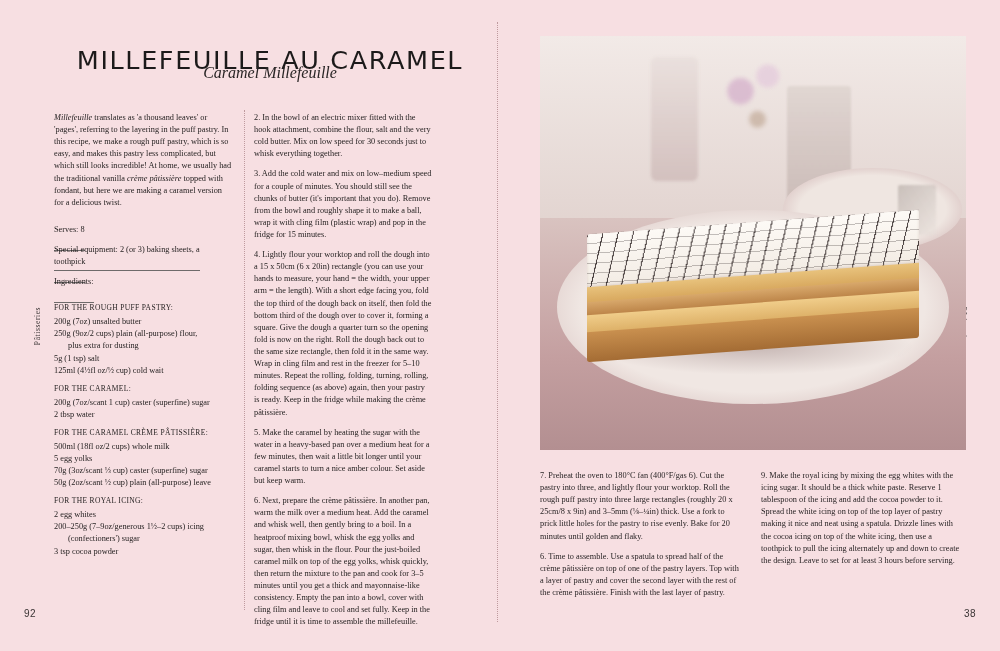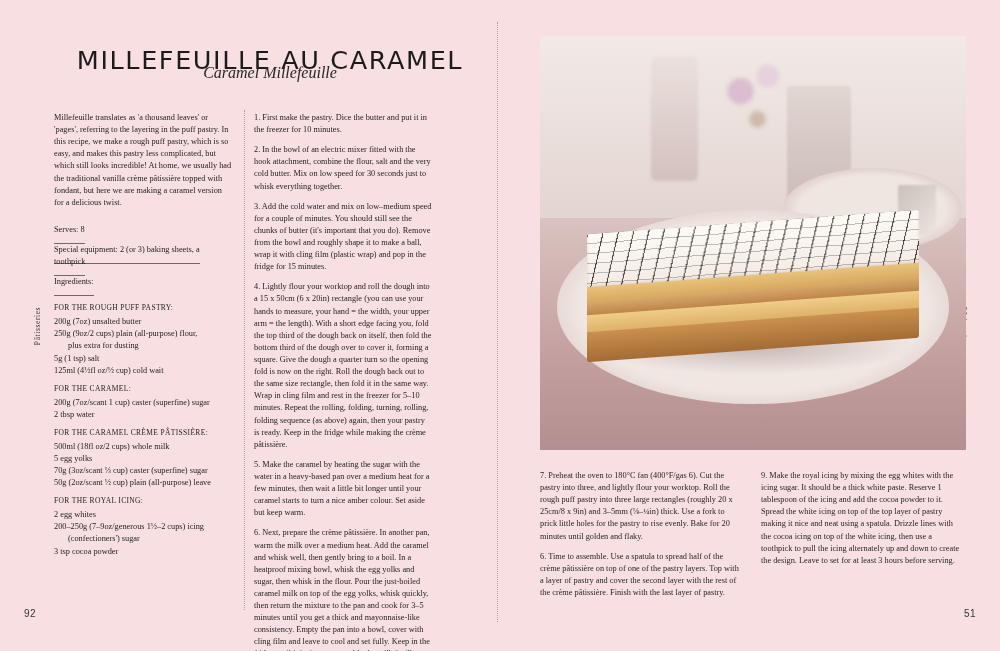"Millefeuille" .italic { font-style: none -> italic }
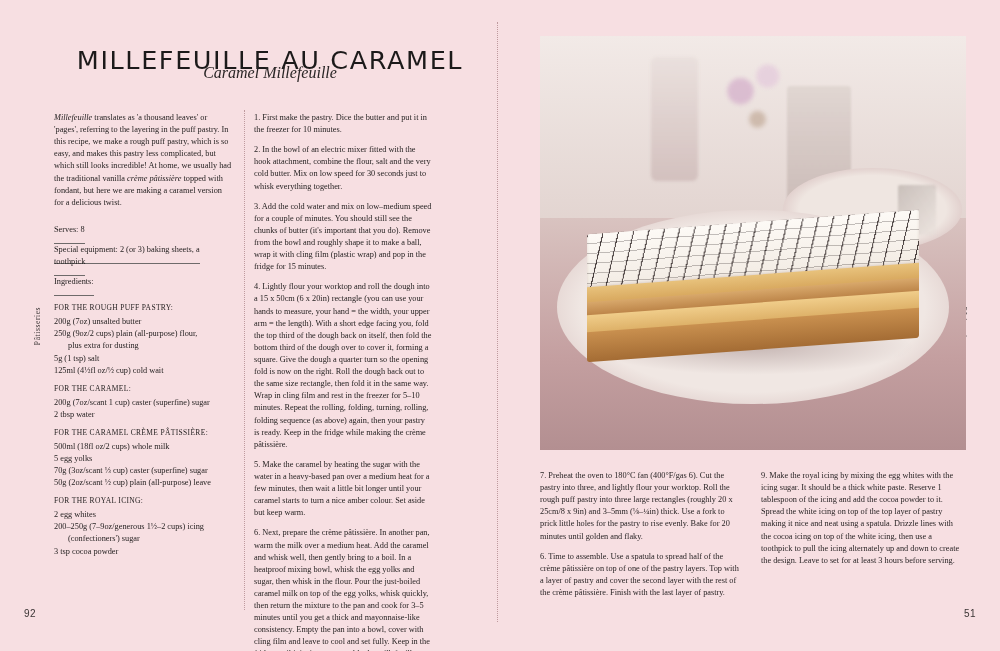"1. First make the pastry." p { html: <p>1. First make the pastry. Dice the butter and put it in the freezer for 10 minutes.</p> -> none }
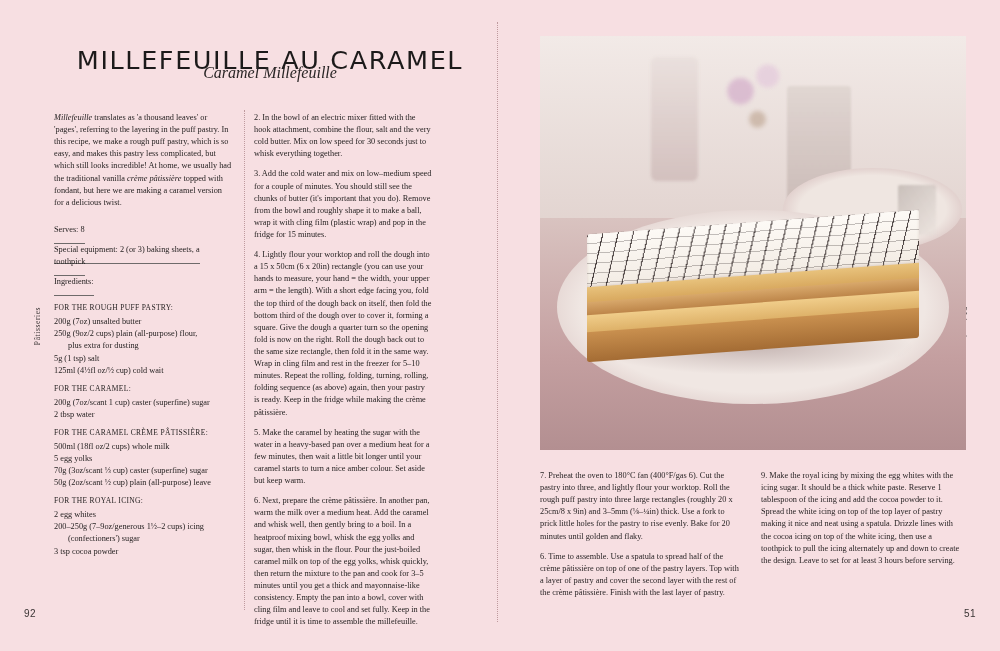"Serves: 8" .underline { padding-bottom: 9px -> 16px }
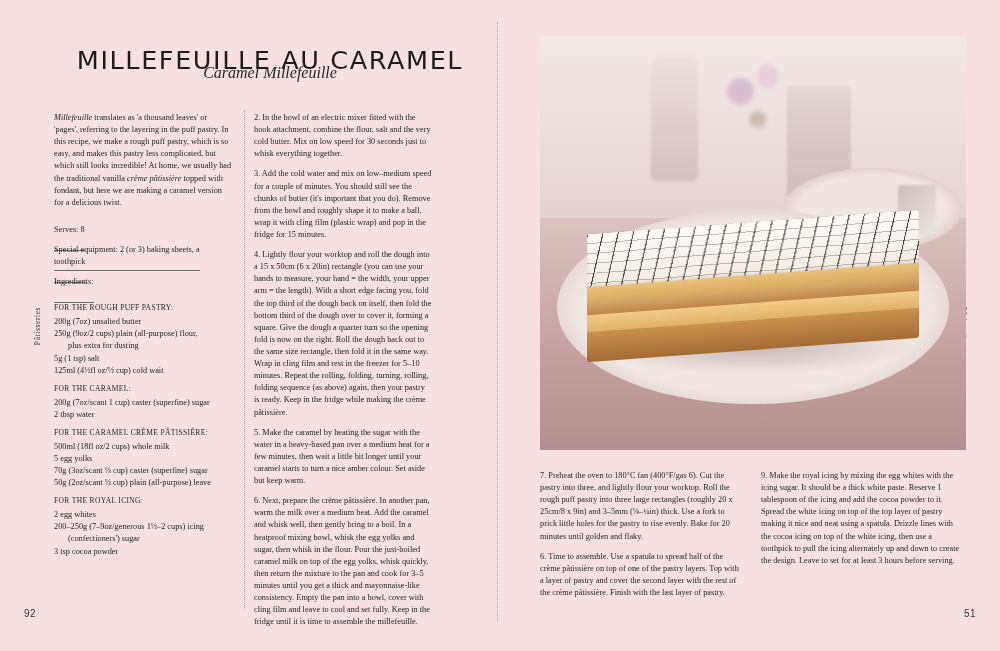"51" div.folio { text: 51 -> 38 }
